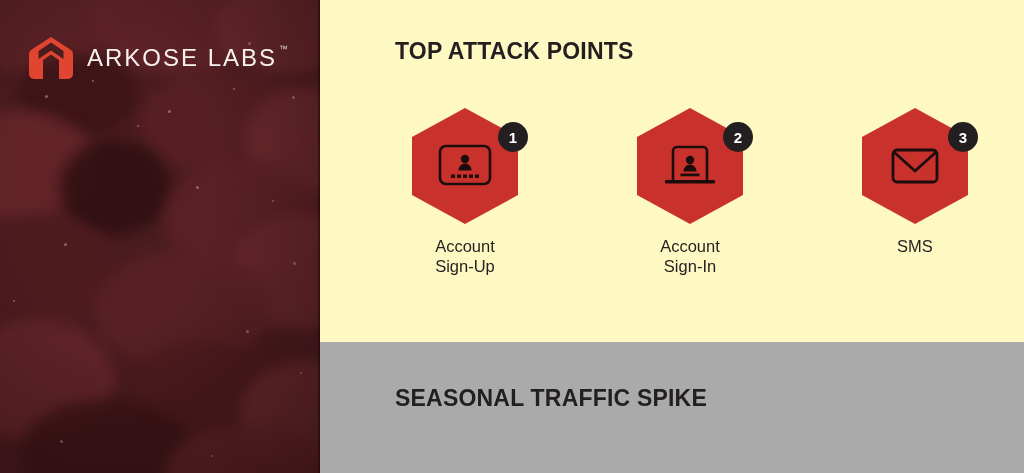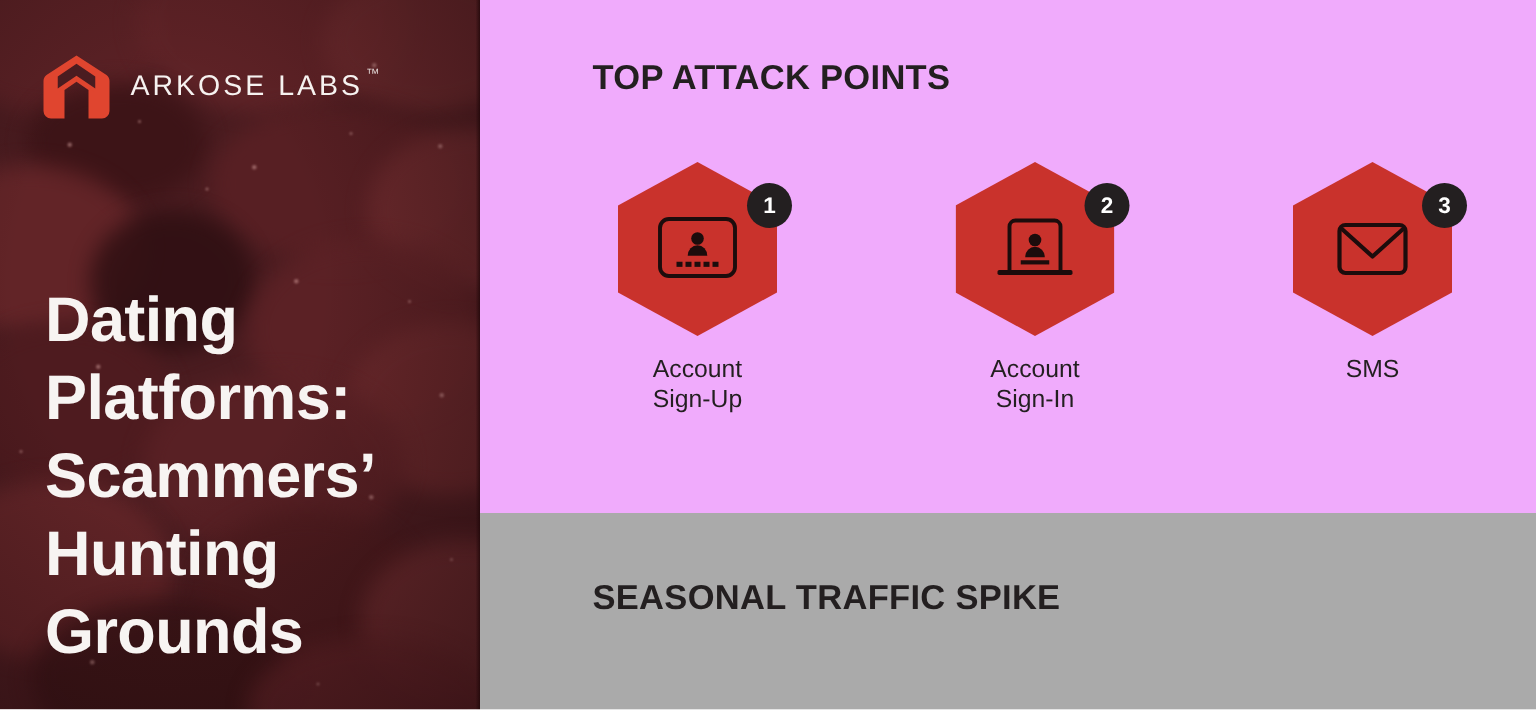"ARKOSE LABS" #logo-text { font-size: 19px -> 24px }
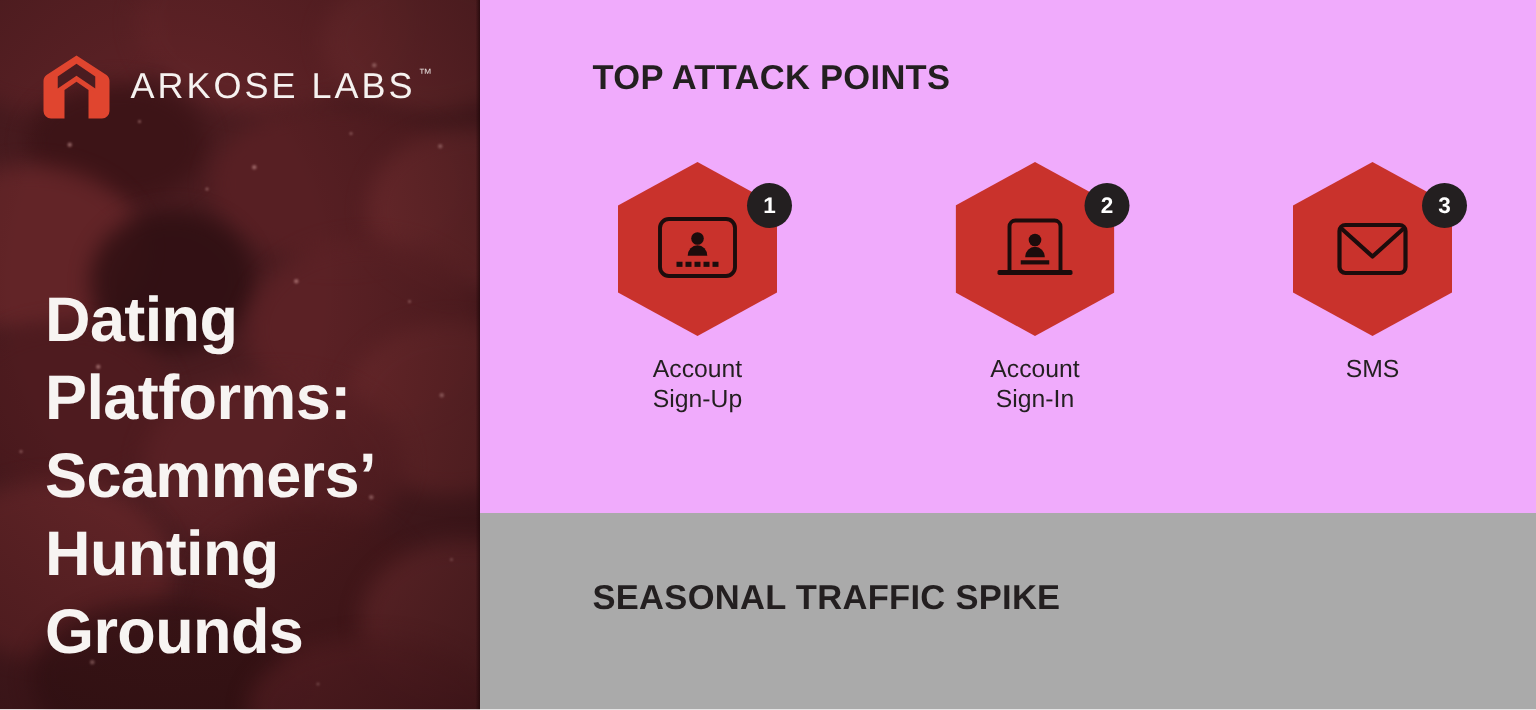"TOP ATTACK POINTS" #top-section { background: #f0abfc -> #fef9c3 }
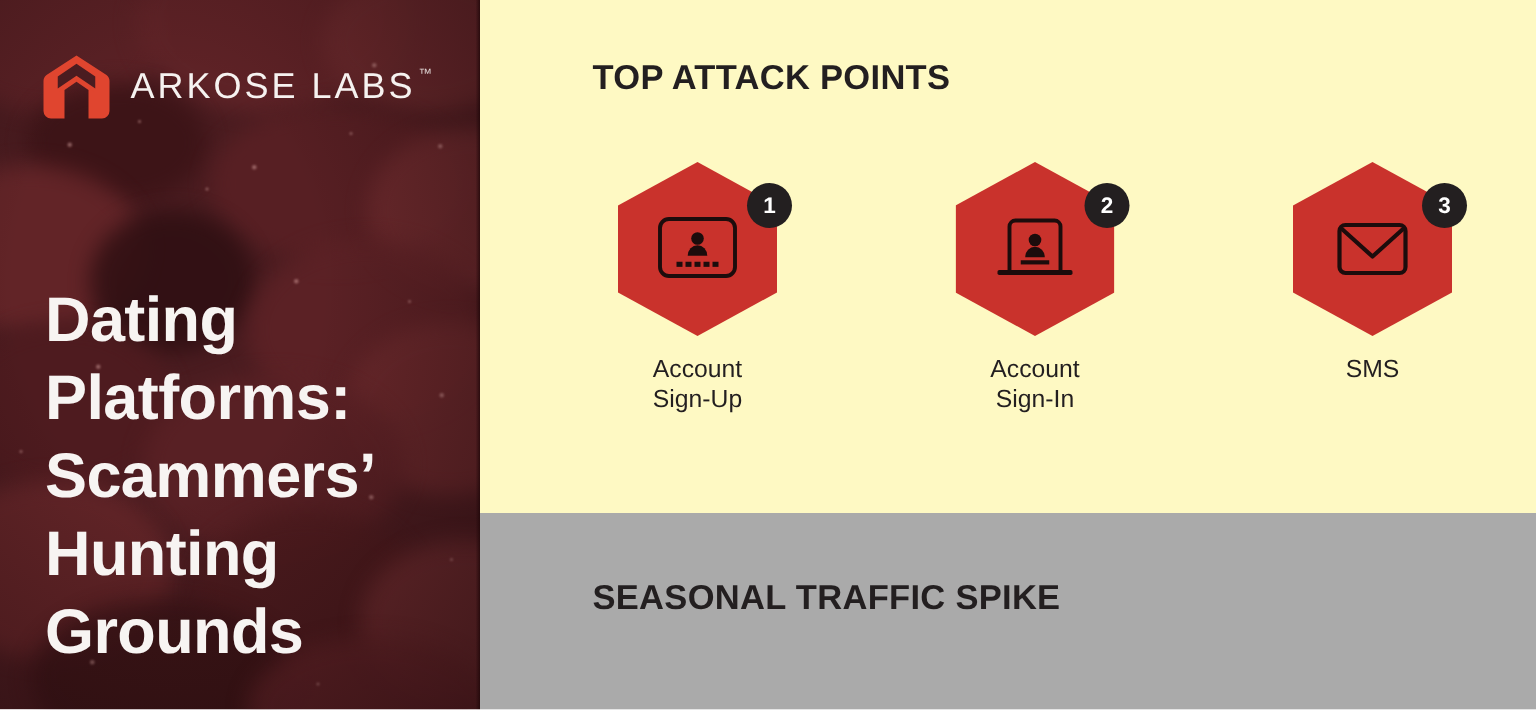"Dating Platforms: Scammers’ Hunting" div { html: <div>Dating Platforms: Scammers’ Hunting Grounds</div> -> none }
